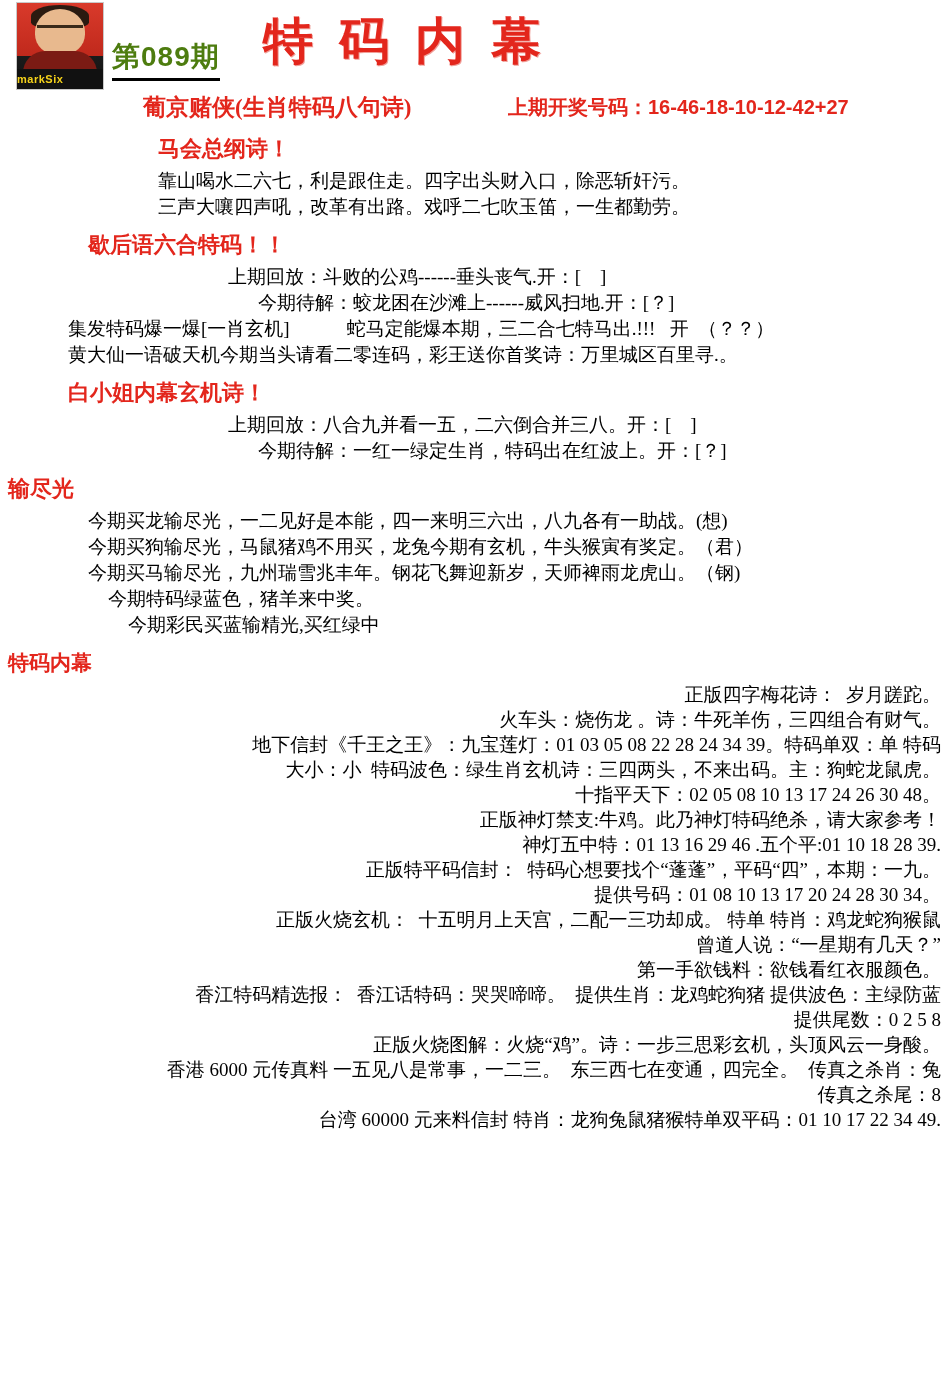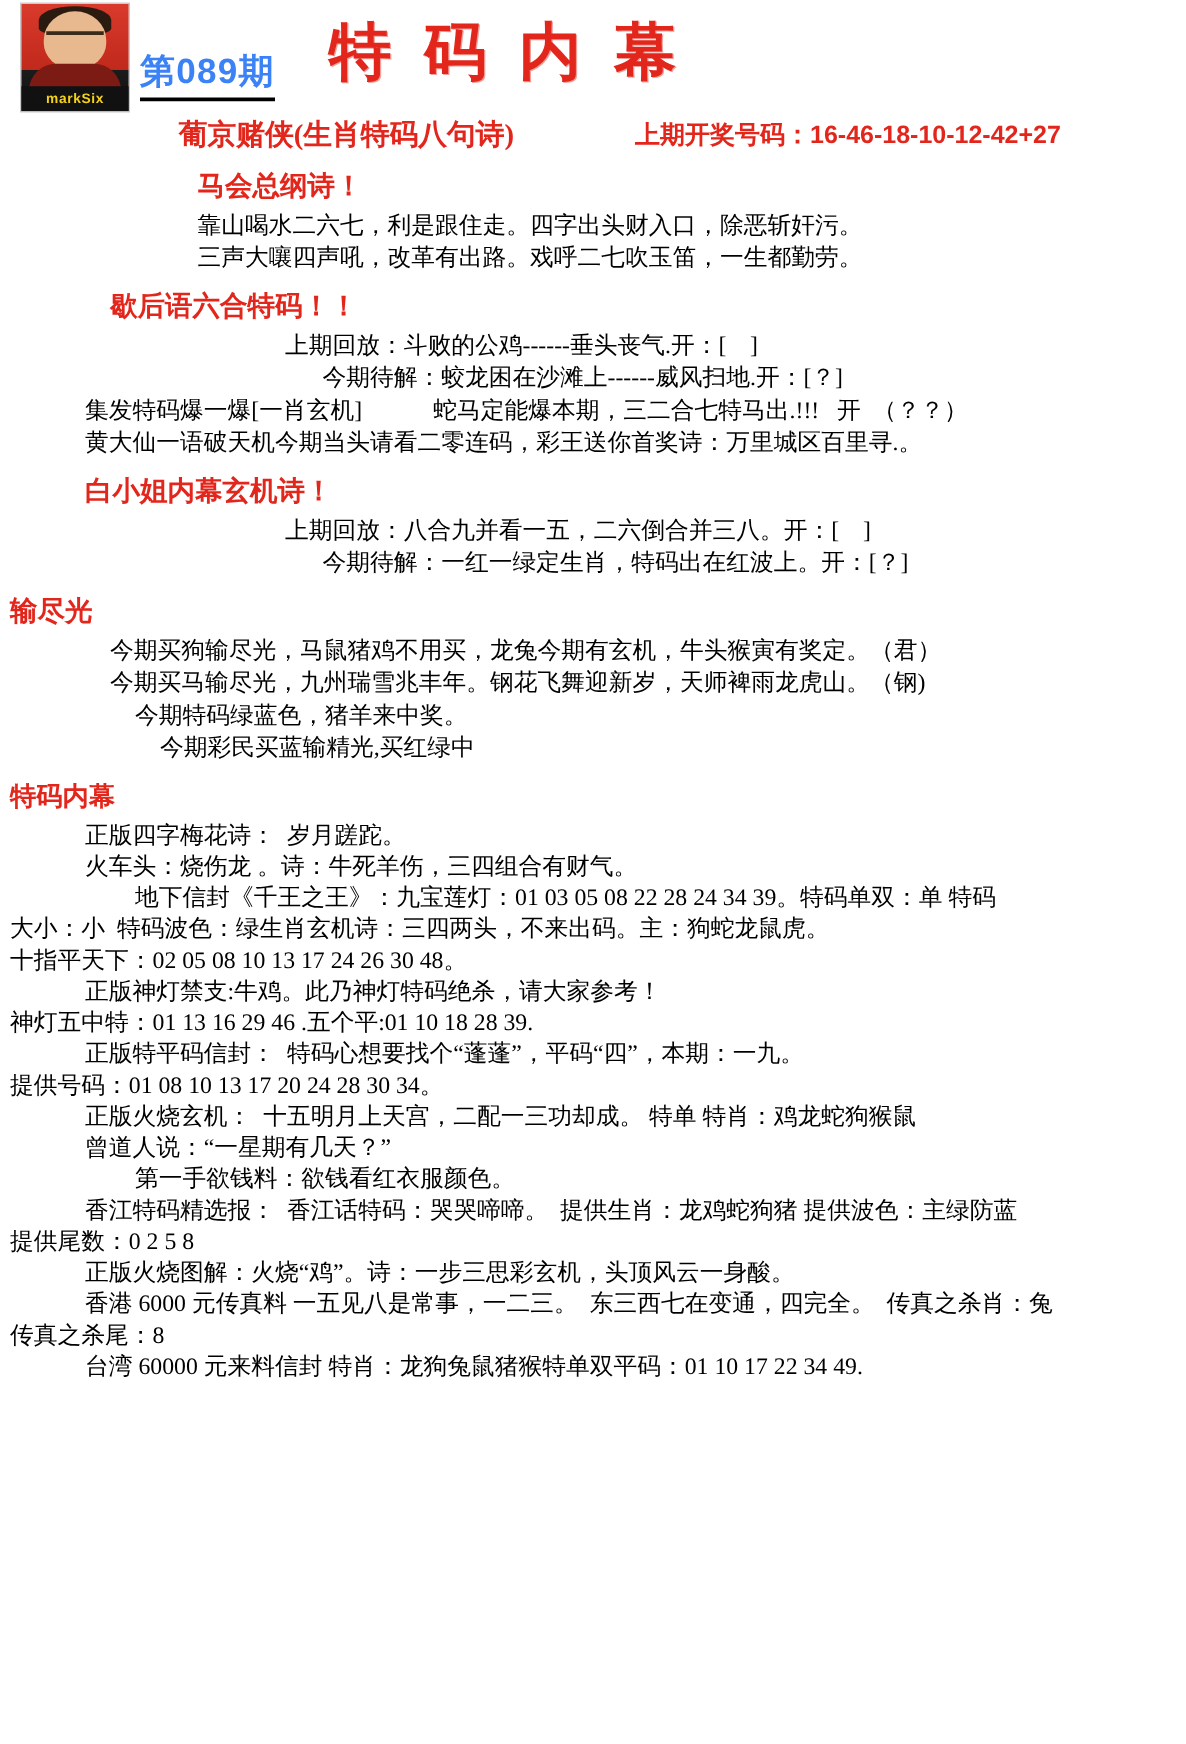"第089期" .issue { color: #3b82f6 -> #4d7c0f }
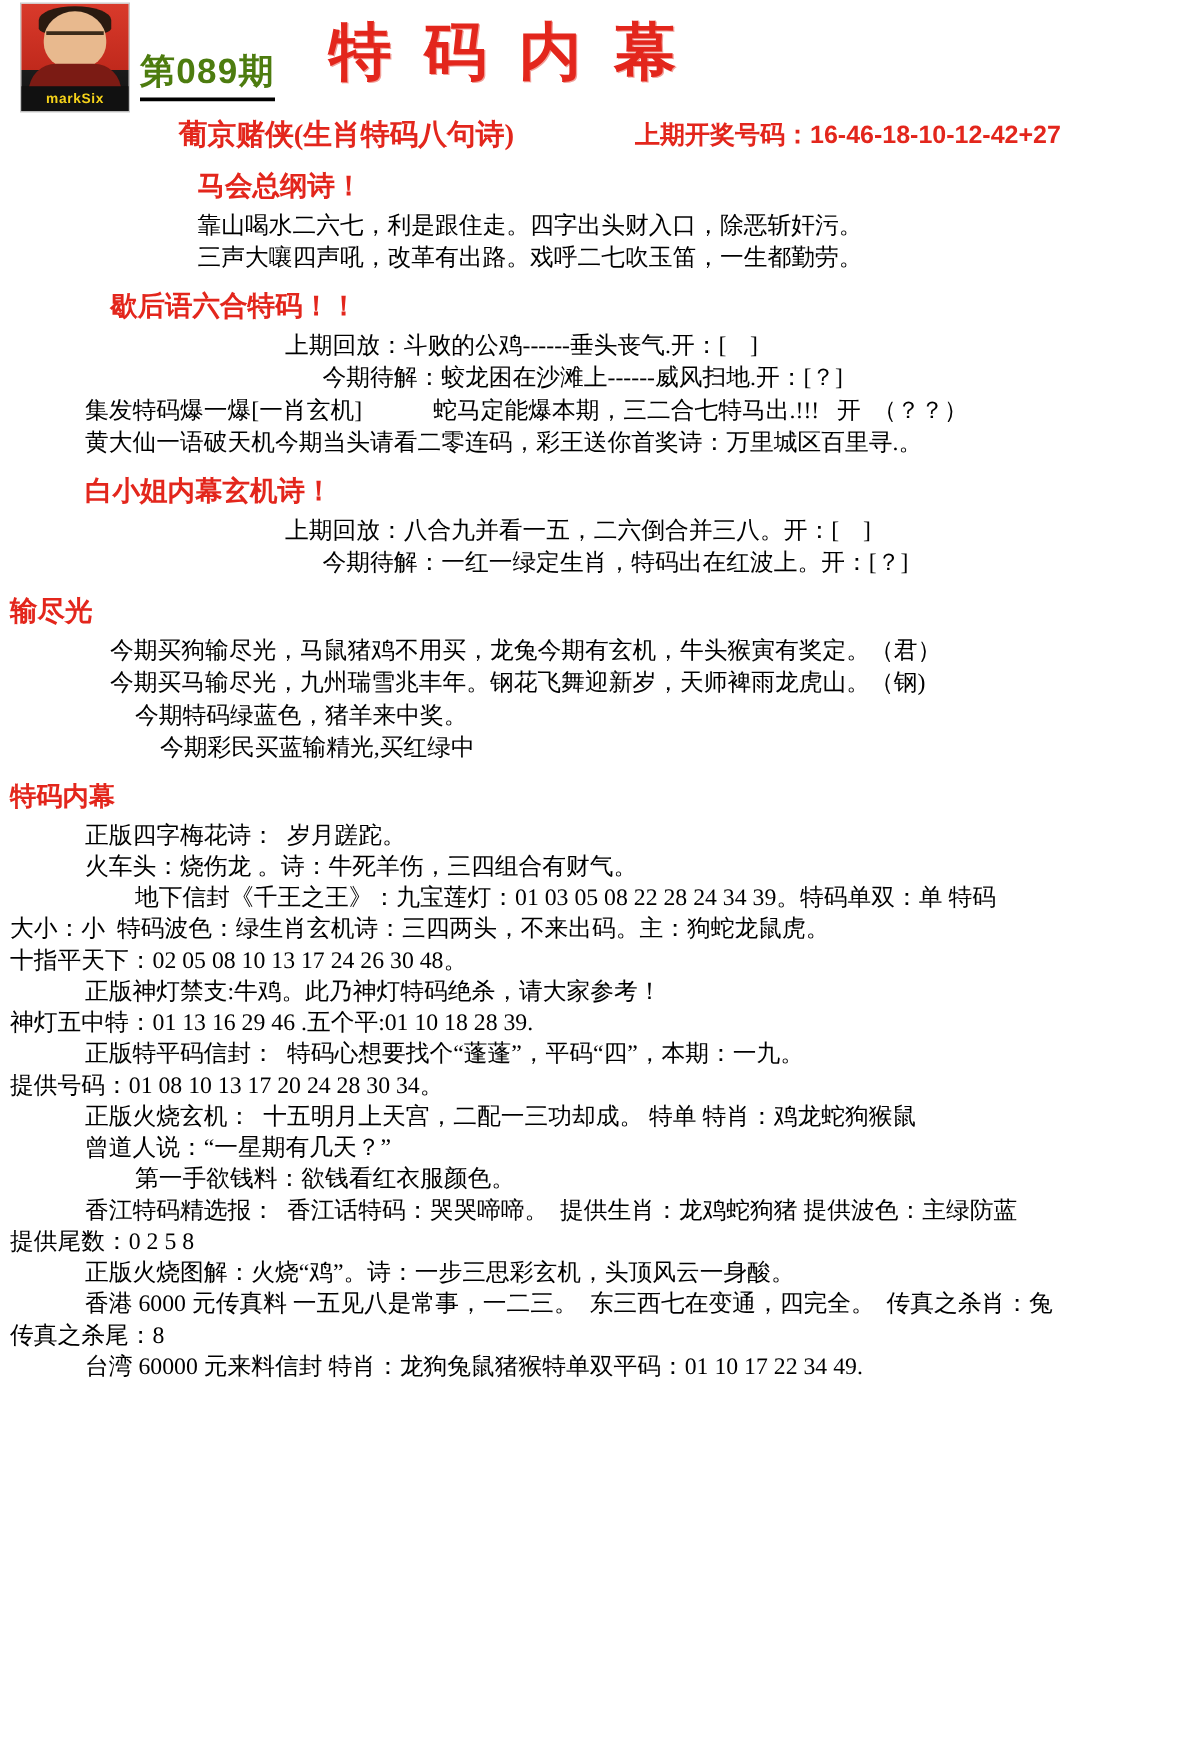"markSix" .logo .markbar { text-align: center -> left }
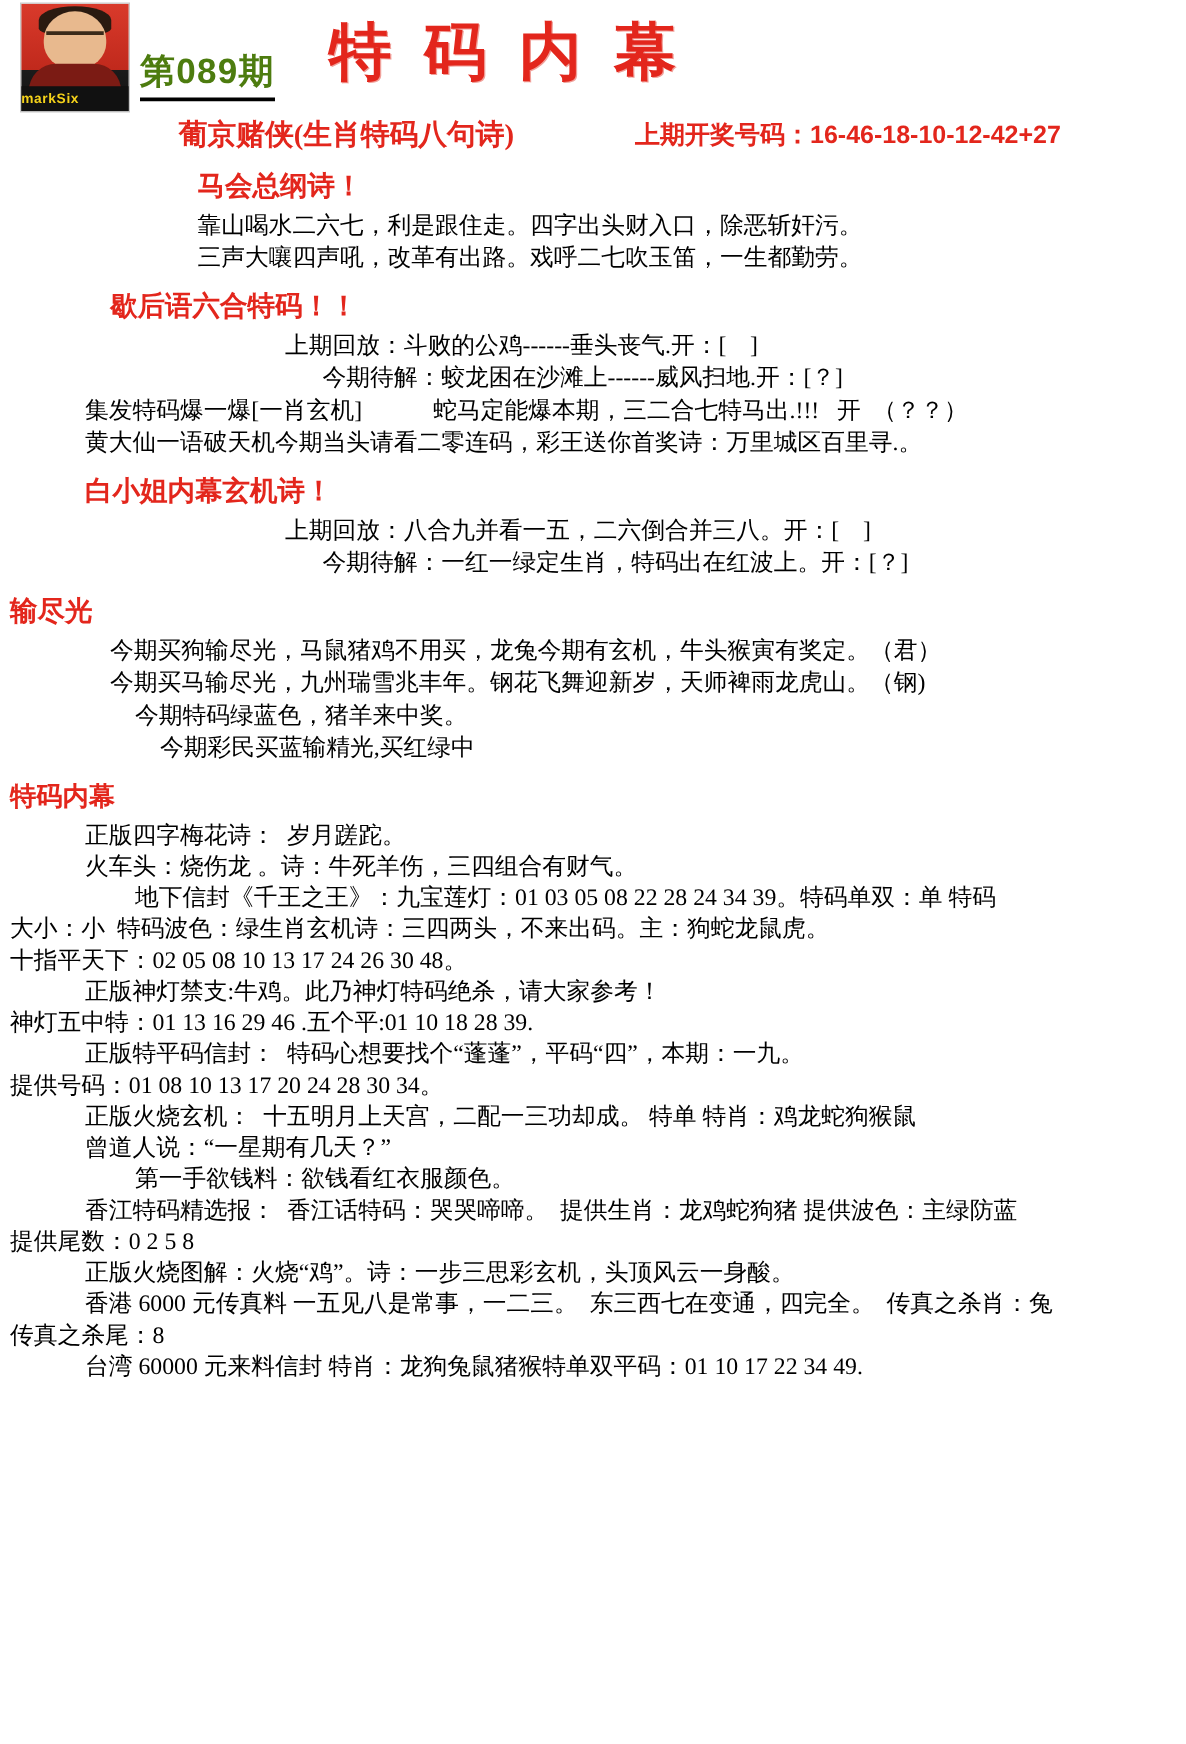"今期买龙输尽光，一二见好是本能，四一来明三六出，八九各有一助战。(想)" div.line { html: none -> <div>今期买龙输尽光，一二见好是本能，四一来明三六出，八九各有一助战。(想)</div> }
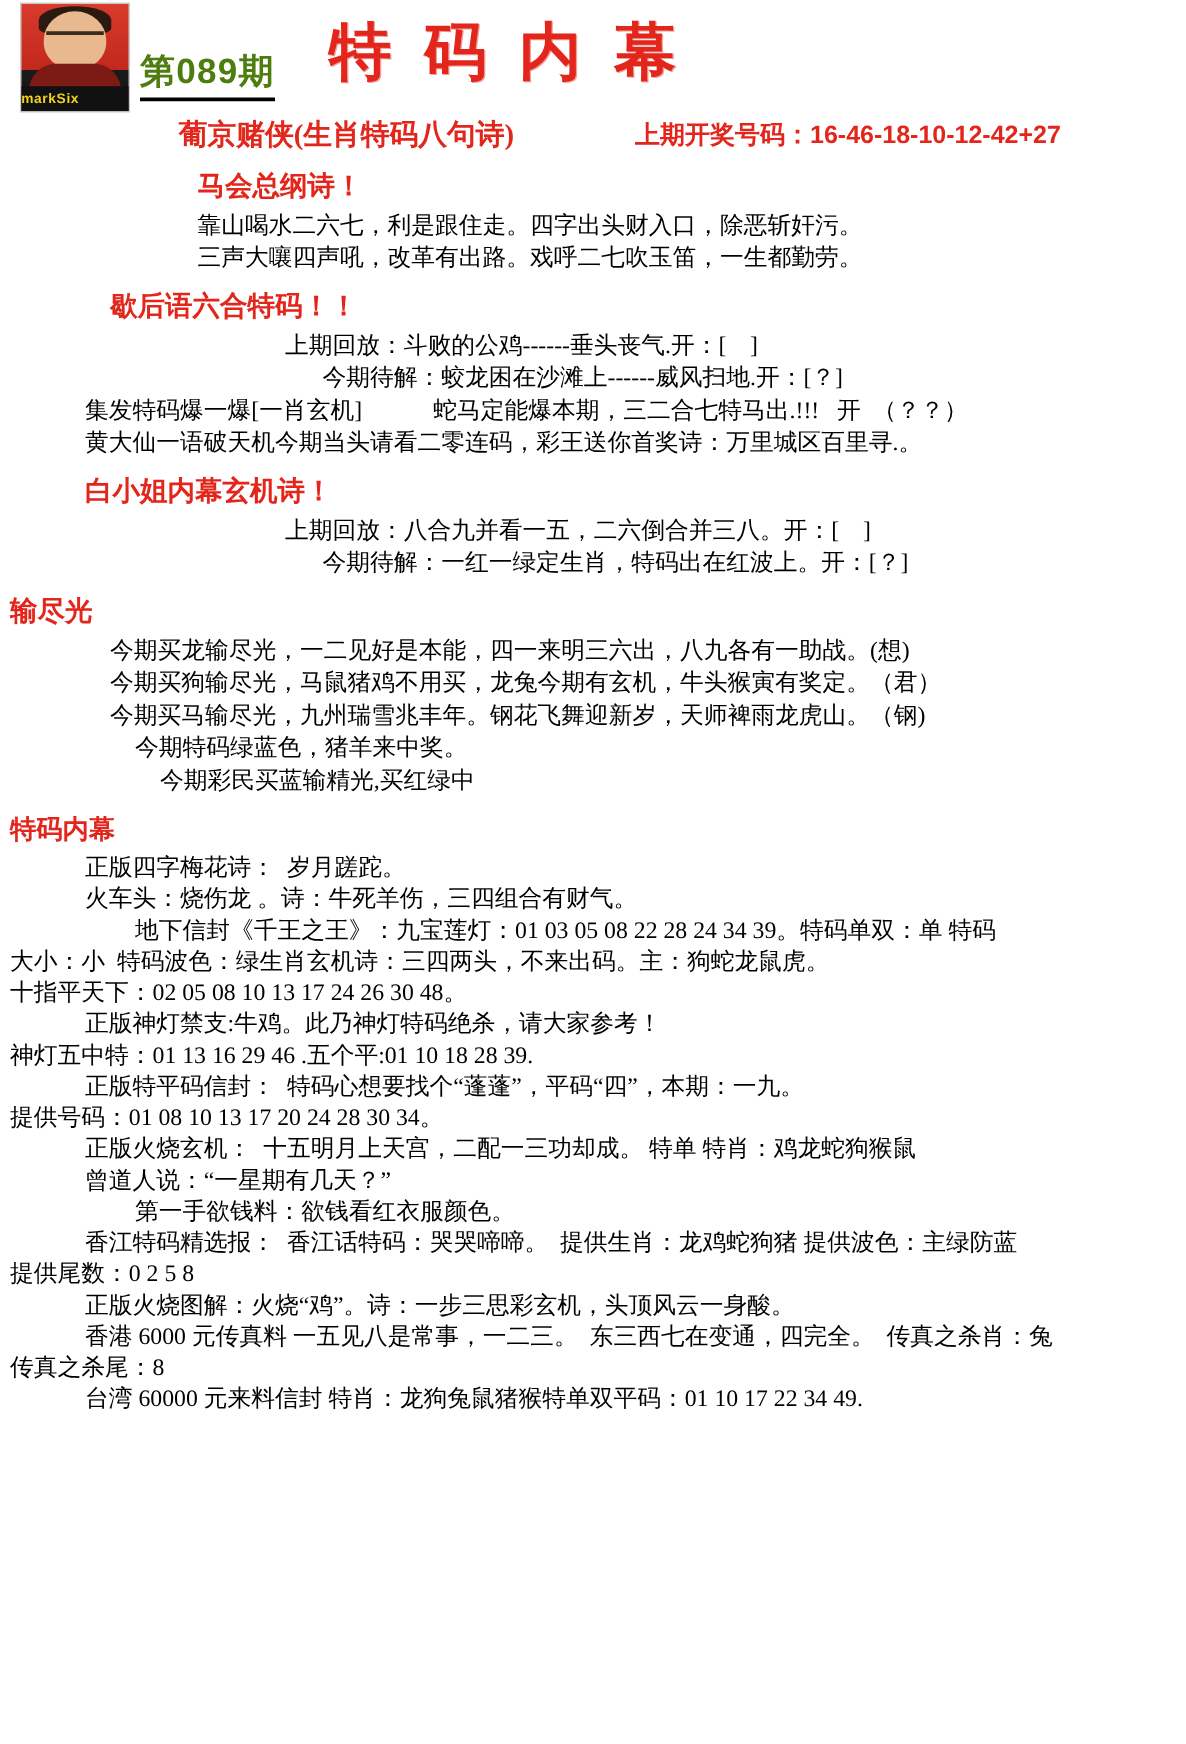"正版四字梅花诗： 岁月蹉跎。" .tight { text-align: none -> right }
